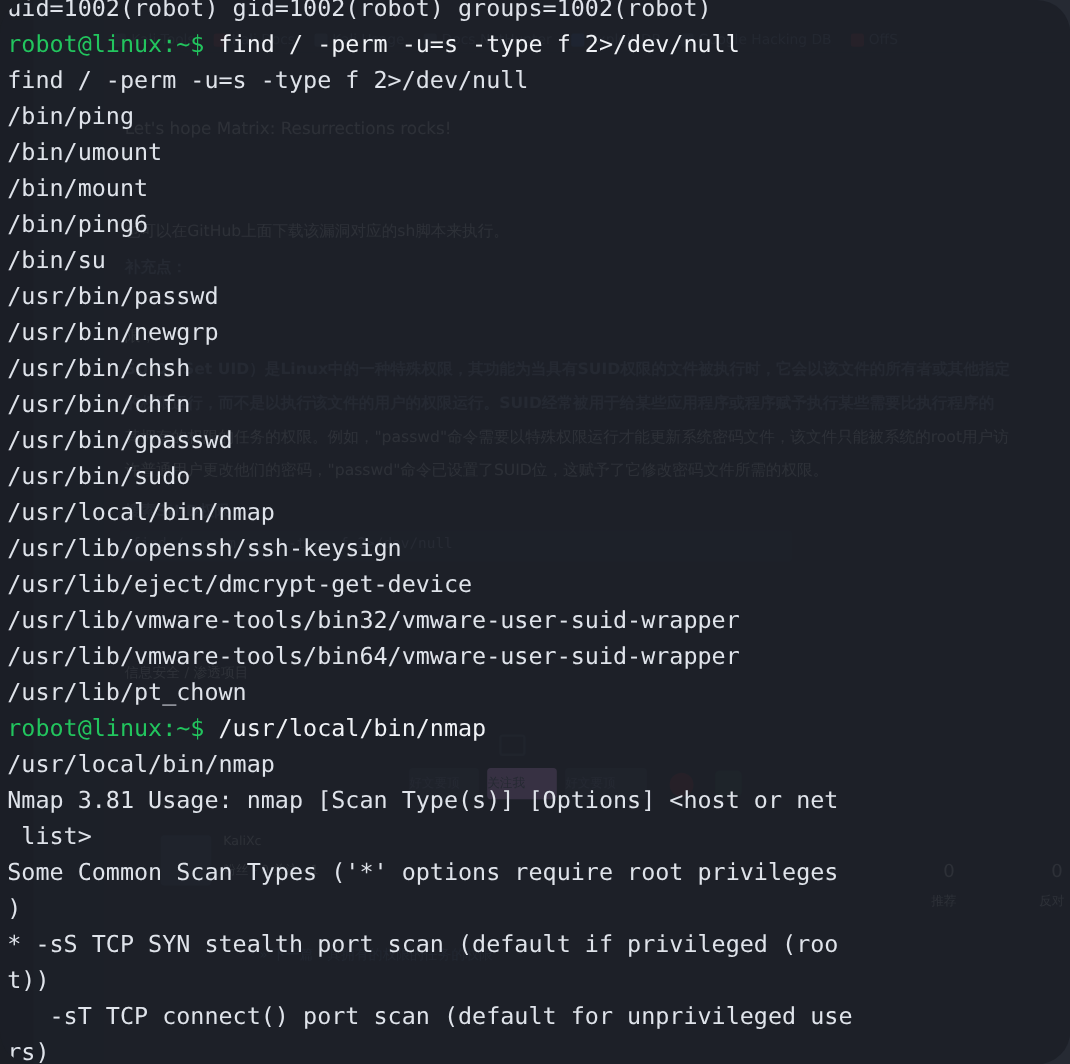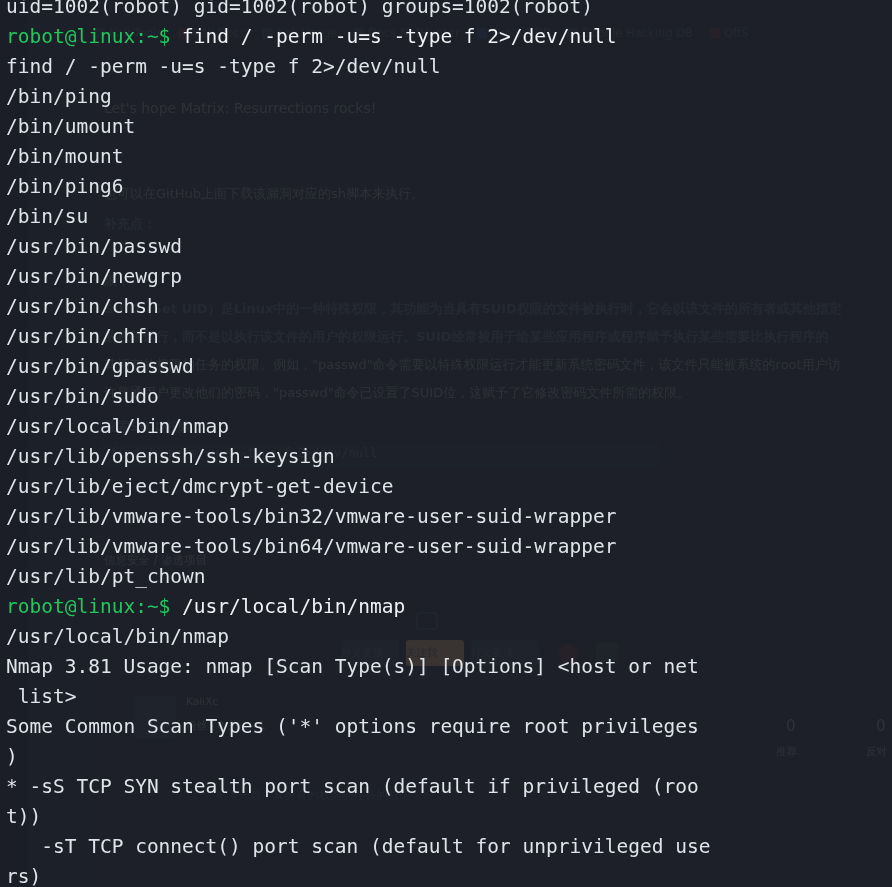"uid=1002(robot) gid=1002(robot)" #terminal { border-radius: none -> 28px }
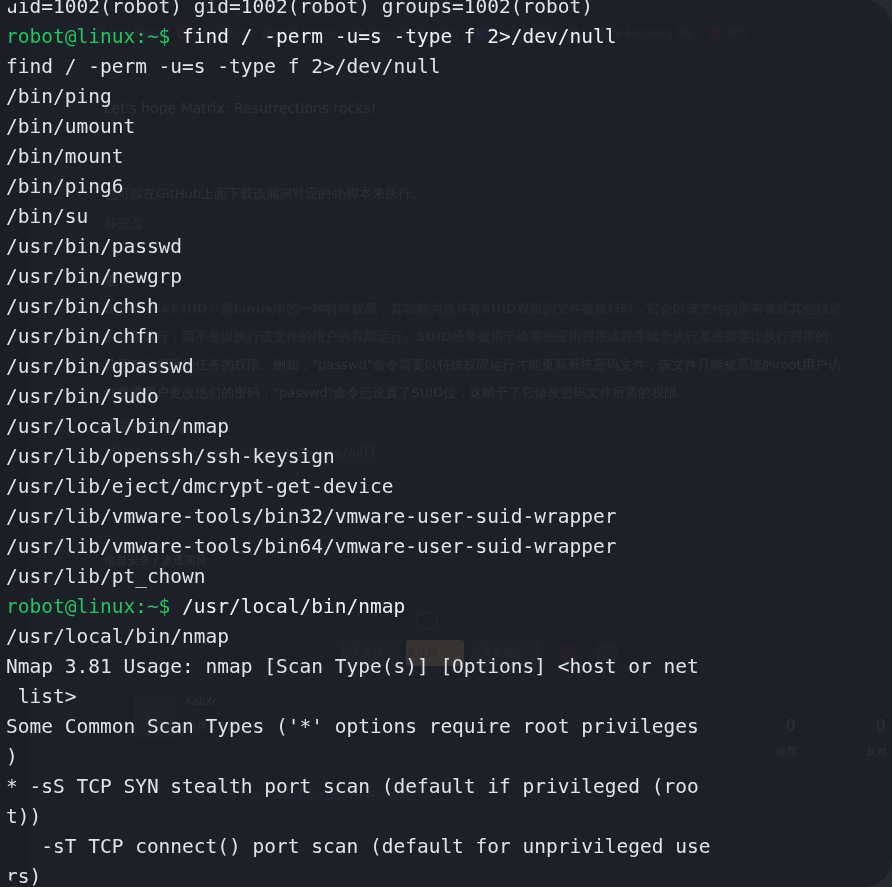"关注我" .bg-btn.red { background: #fdba74 -> #f0abfc }
